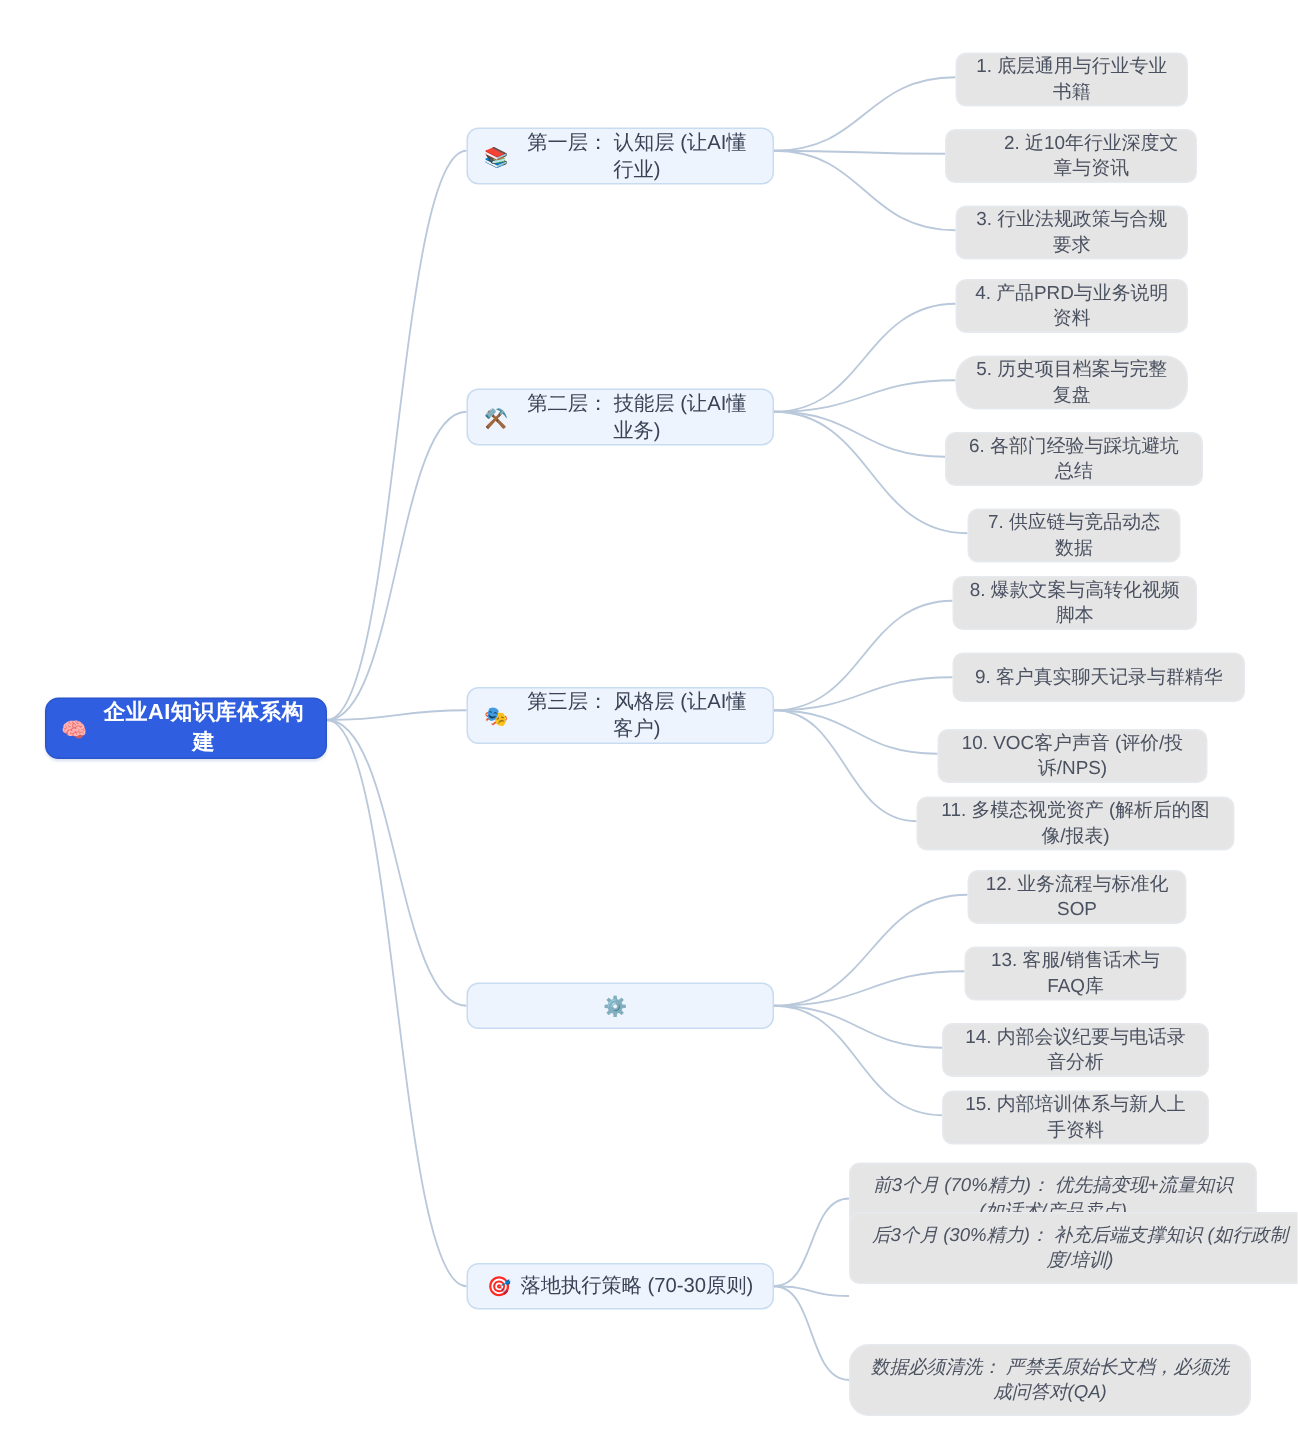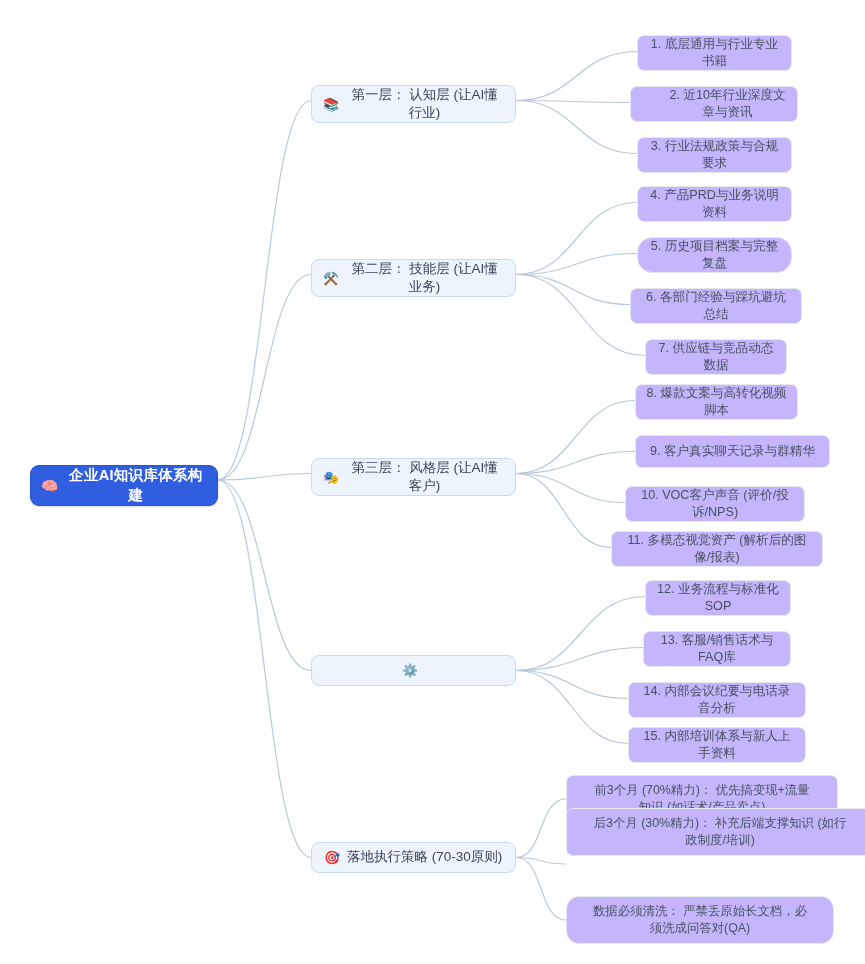"1. 底层通用与行业专业书籍" .node-leaf { background: #c4b5fd -> #e5e5e5 }
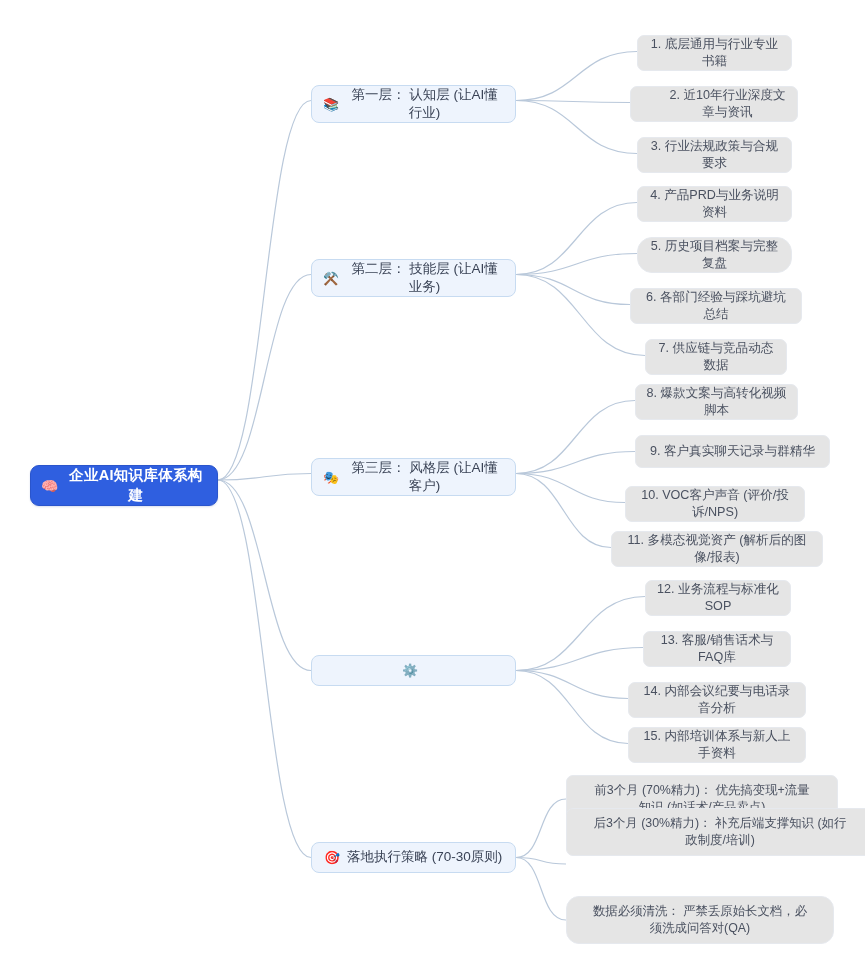"前3个月 (70%精力)： 优先搞变现+流量知识 (如话术/产品卖点)" .node-leaf.multi { font-style: none -> italic; padding: 0 24px -> 0 12px }
